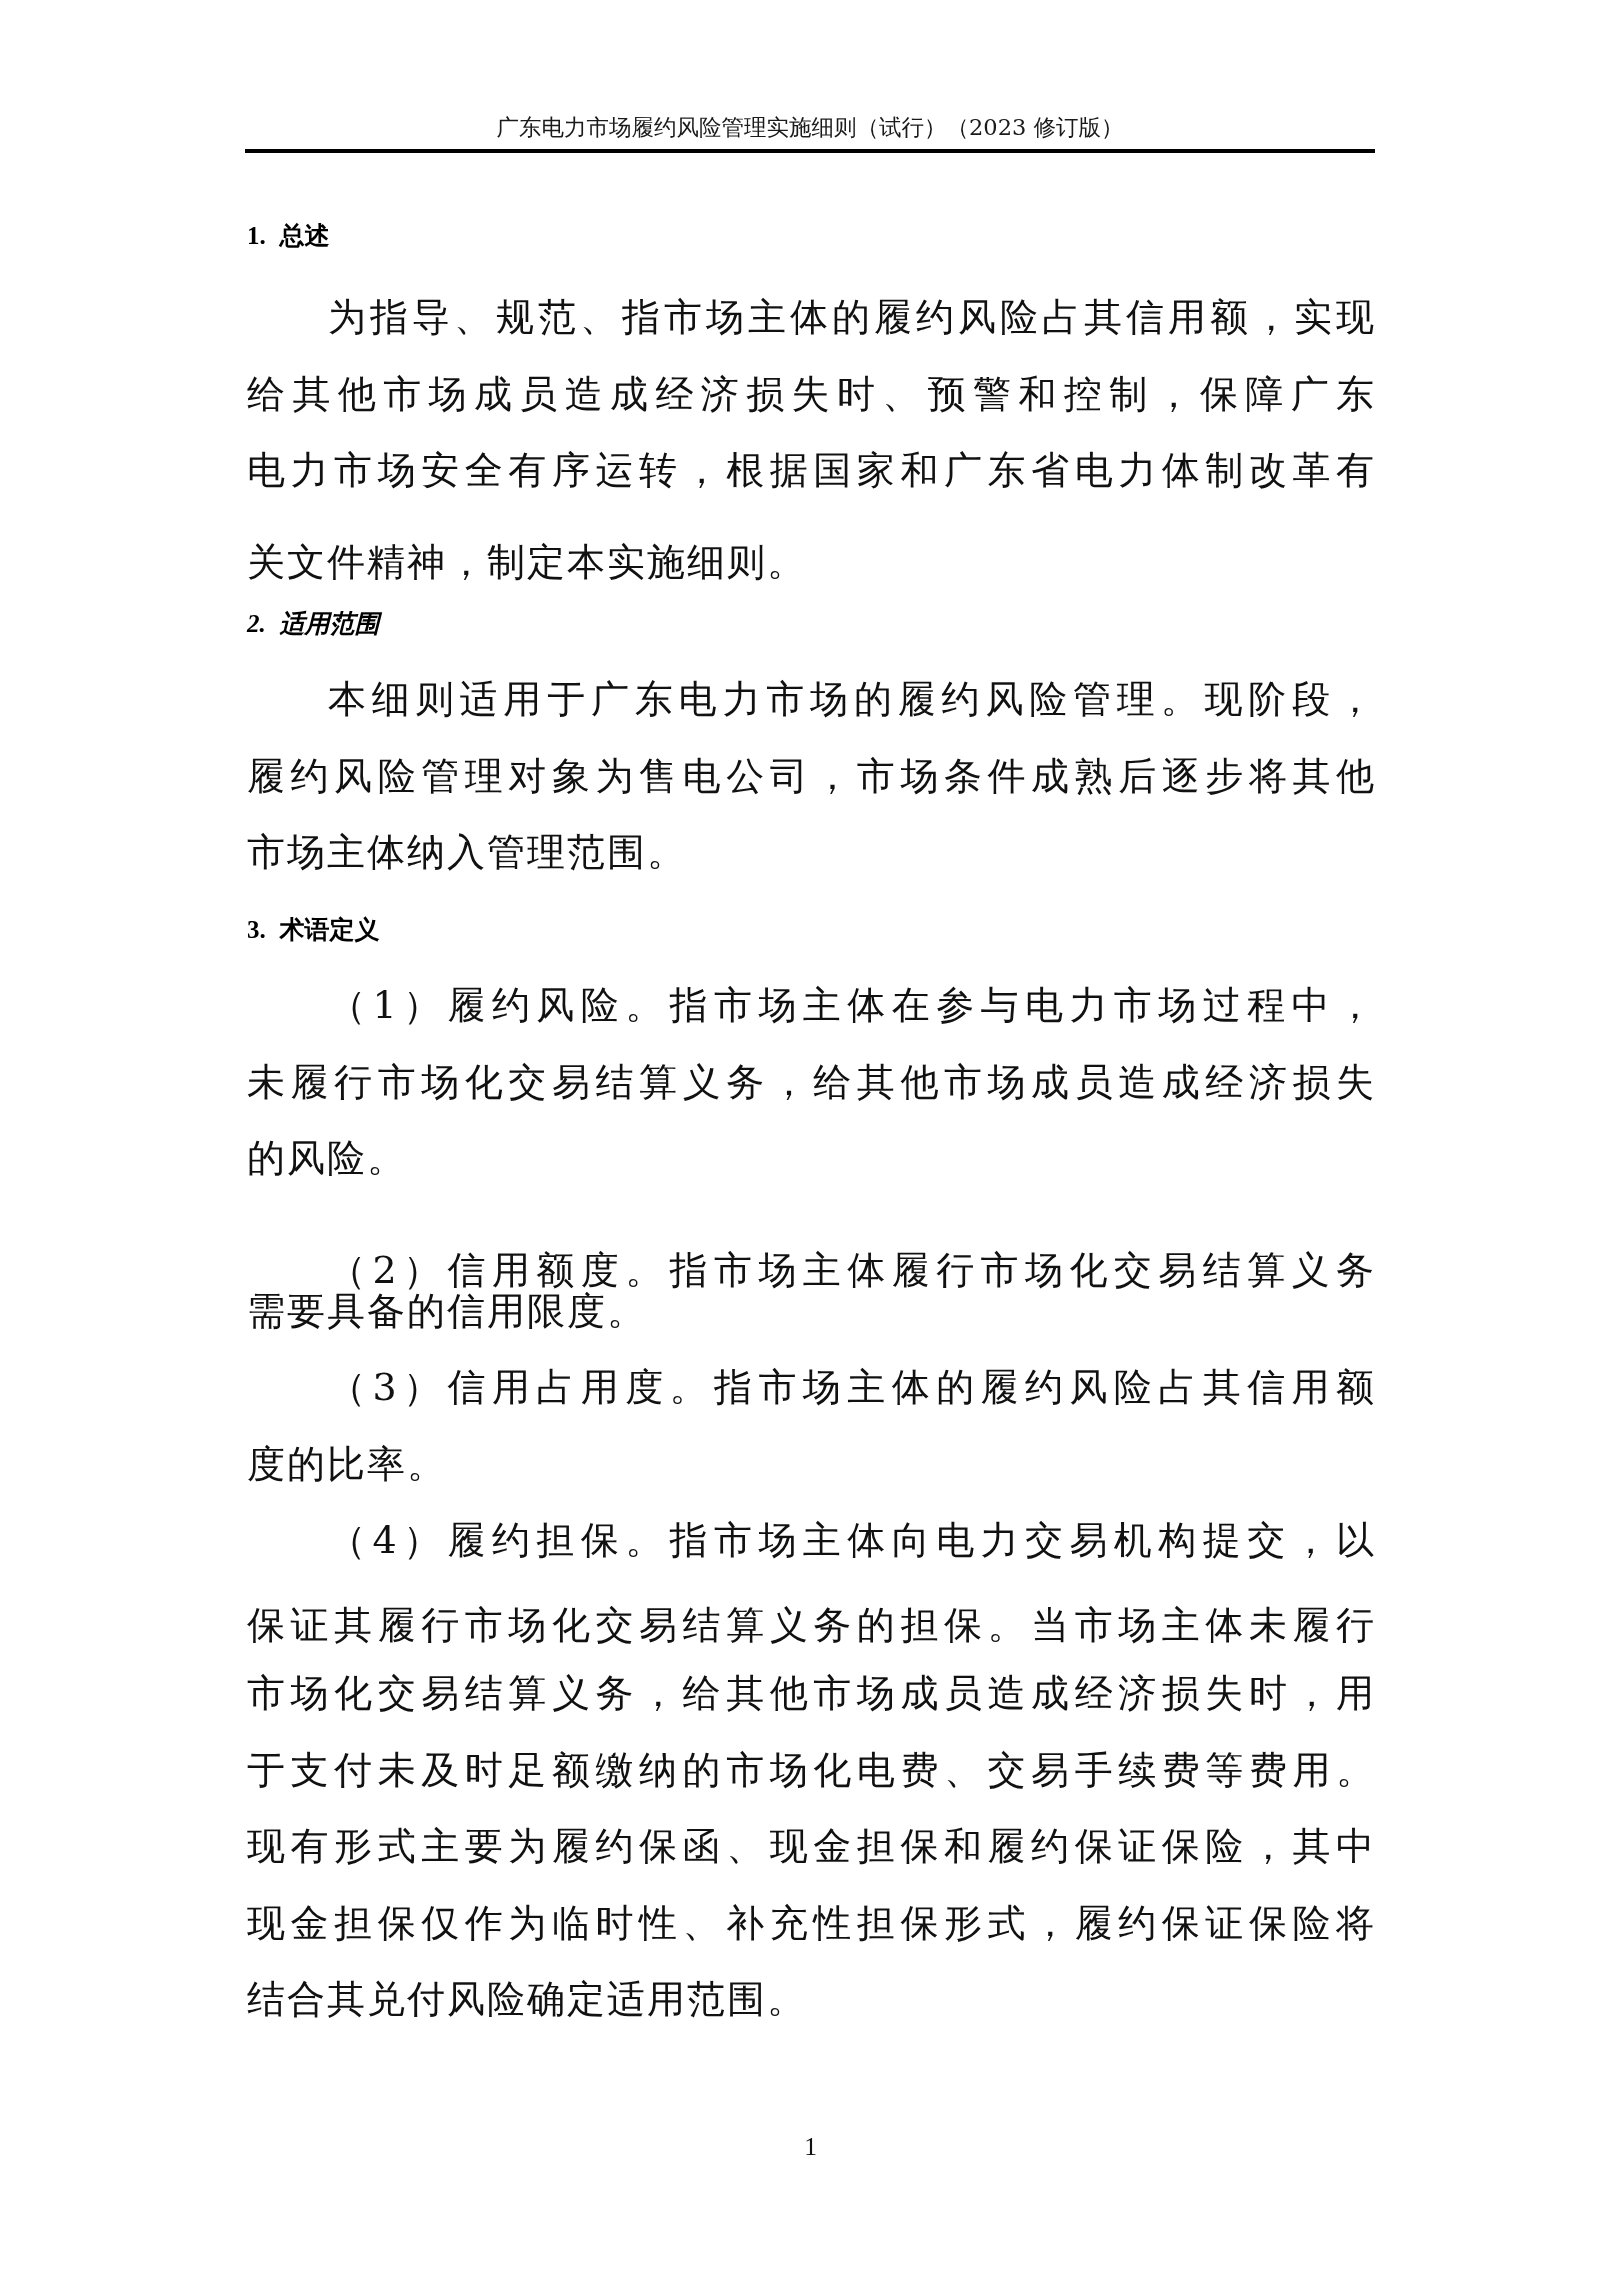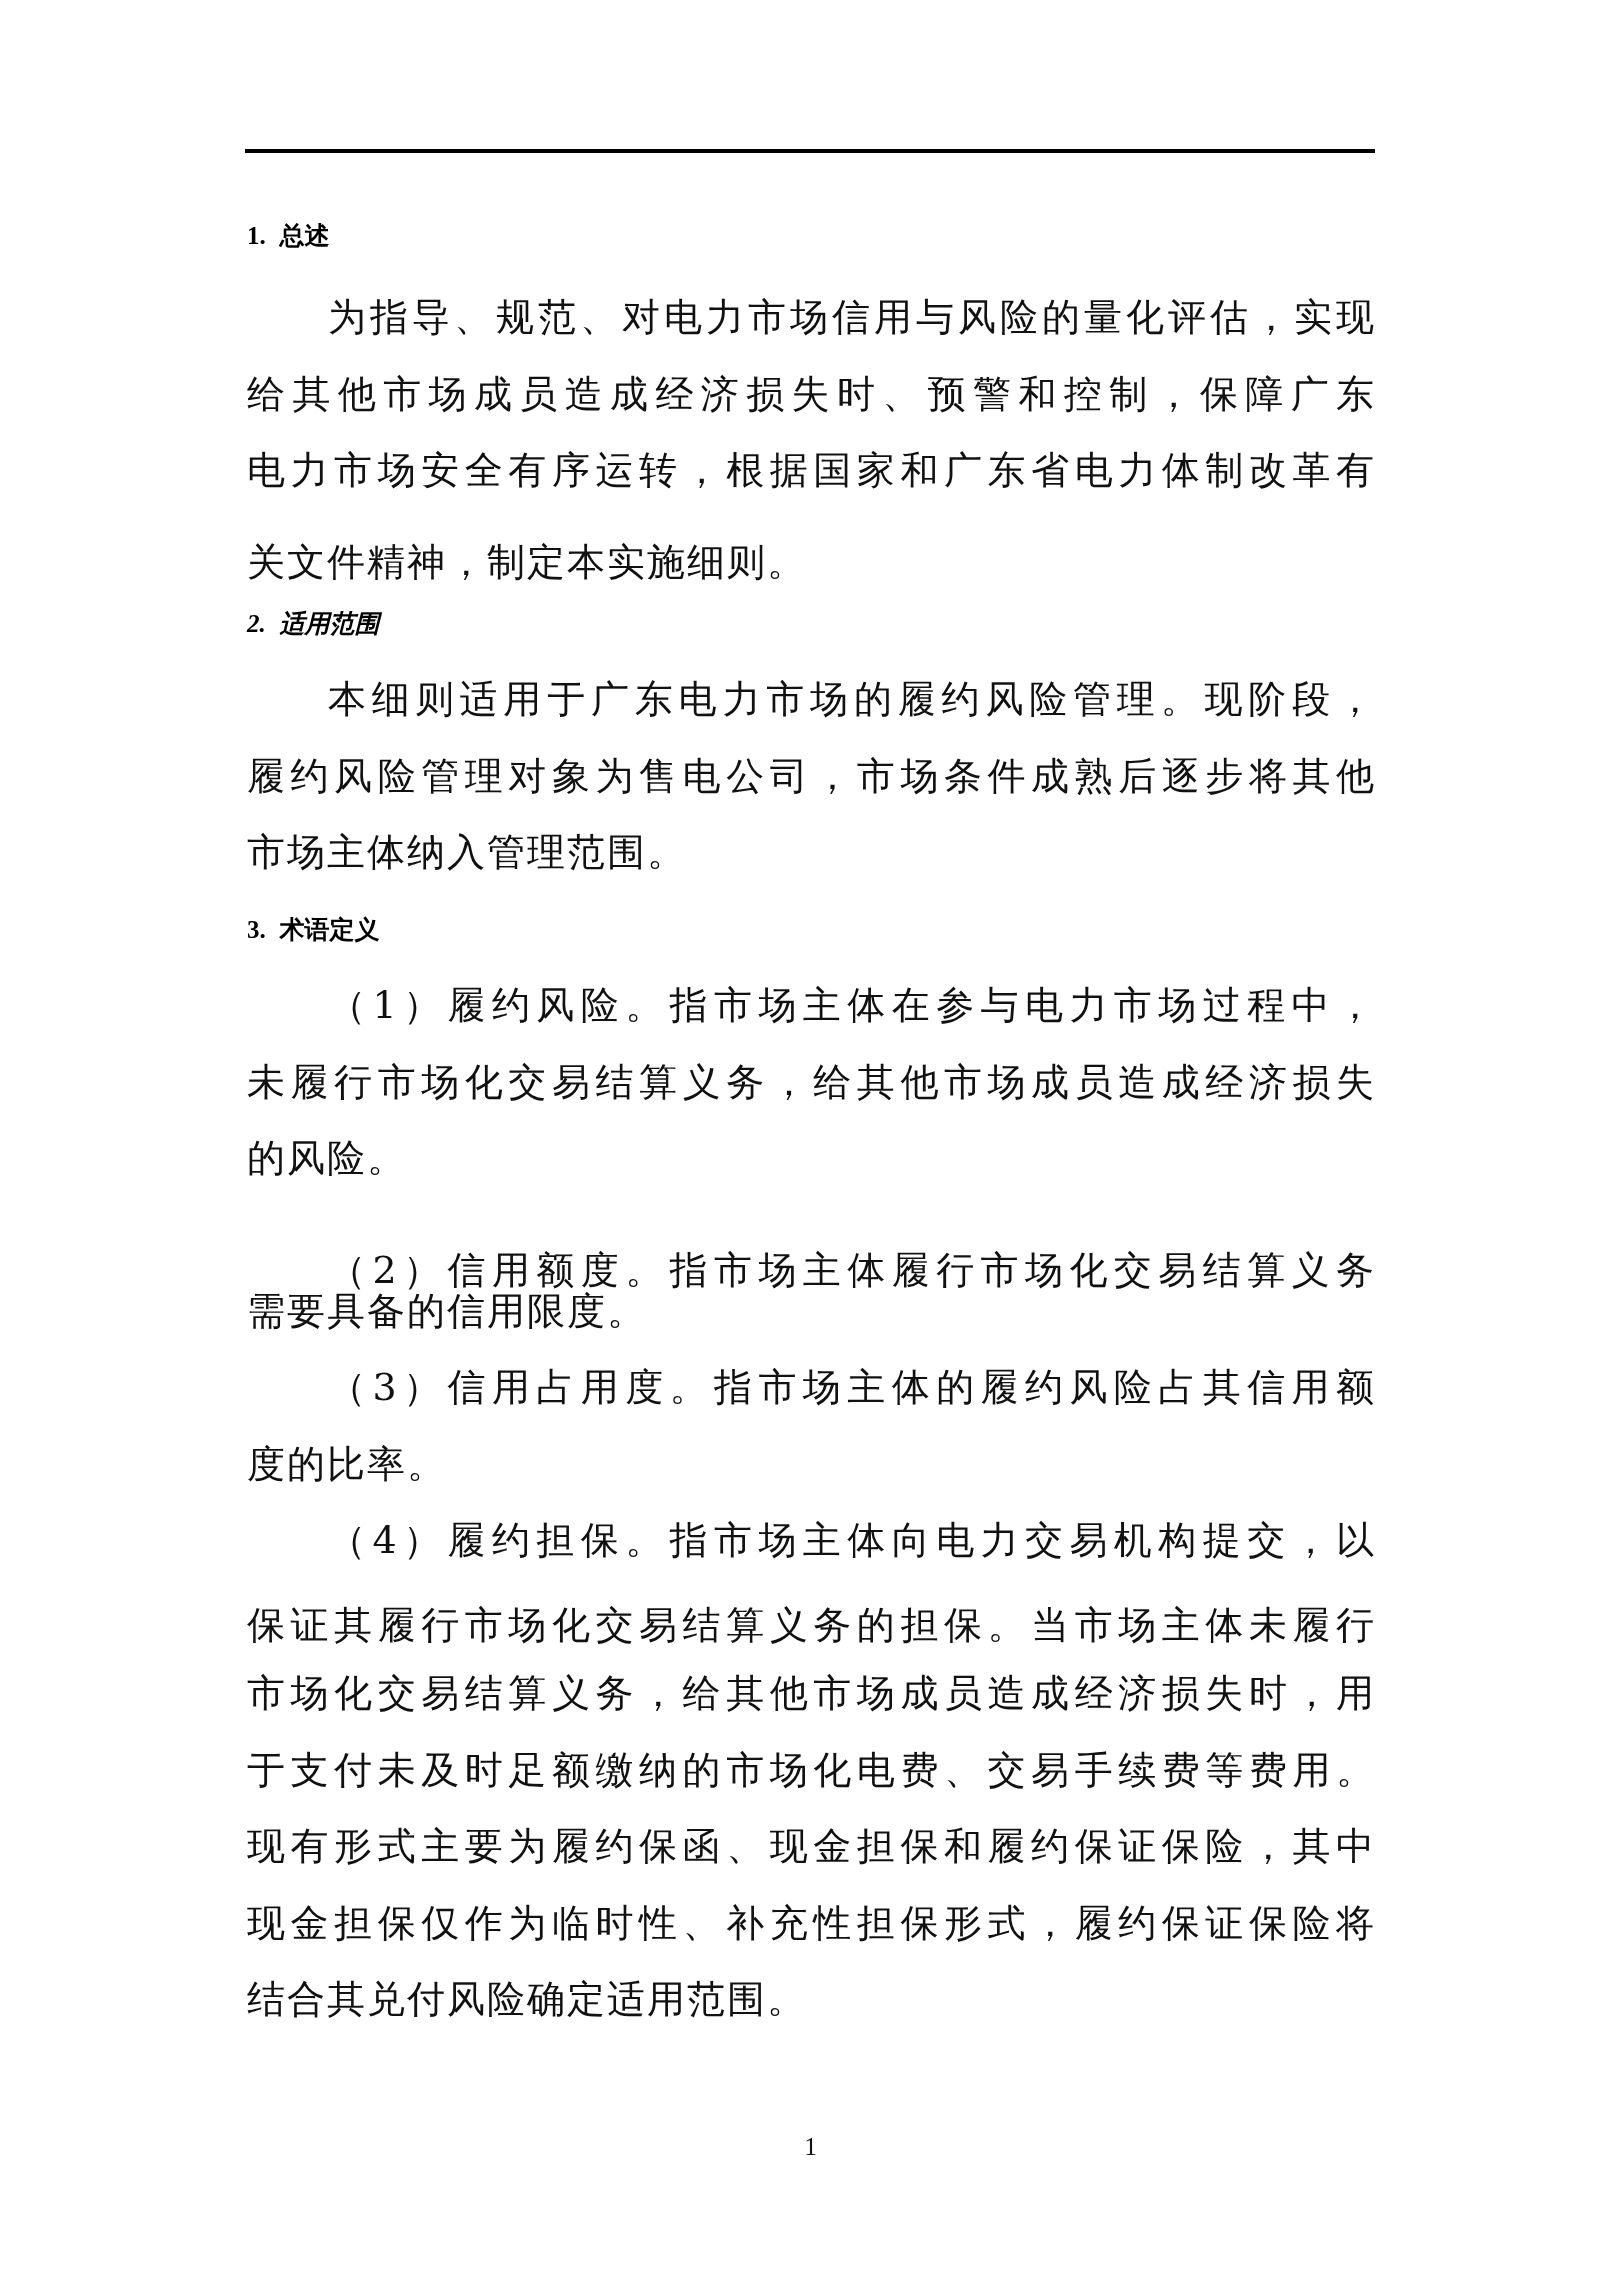"广东电力市场履约风险管理实施细则（试行）（2023 修订版）" div.running-header { html: none -> <div>广东电力市场履约风险管理实施细则（试行）（2023 修订版）</div> }
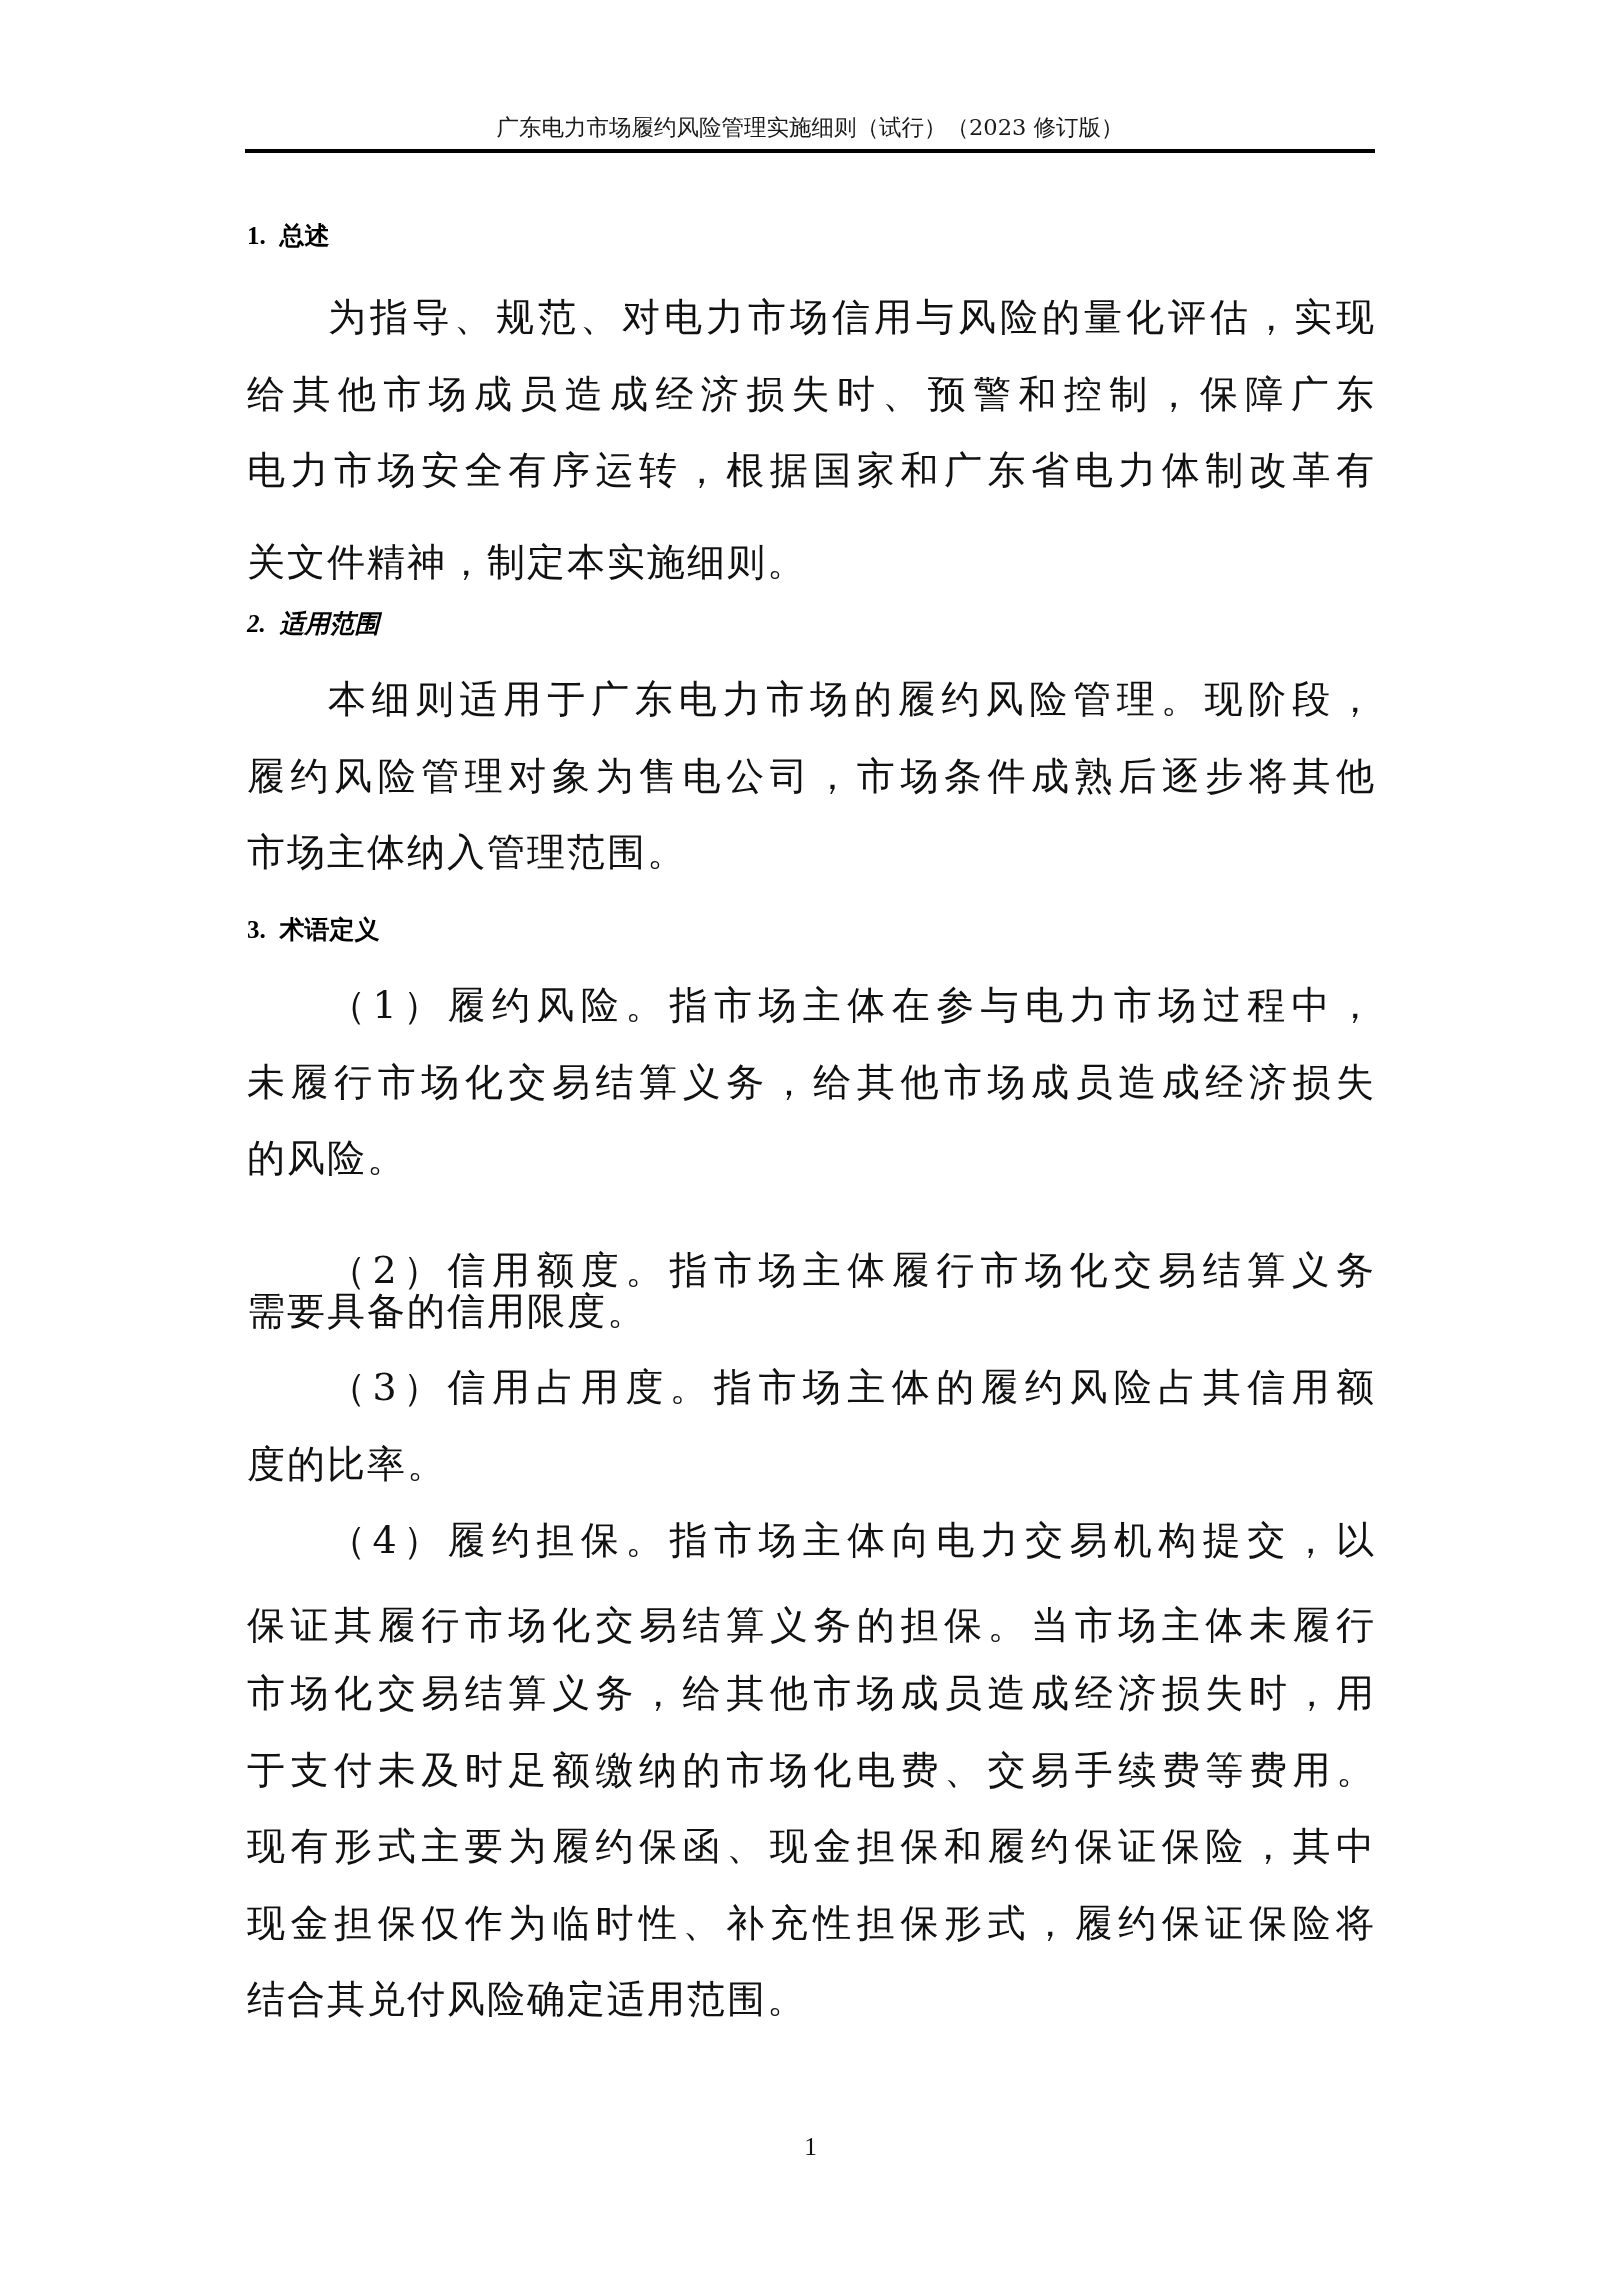"为指导、规范、对电力市场信用与风险的量化评估，实现" div.line { text: 对电力市场信用与风险的量化评估 -> 指市场主体的履约风险占其信用额 }
